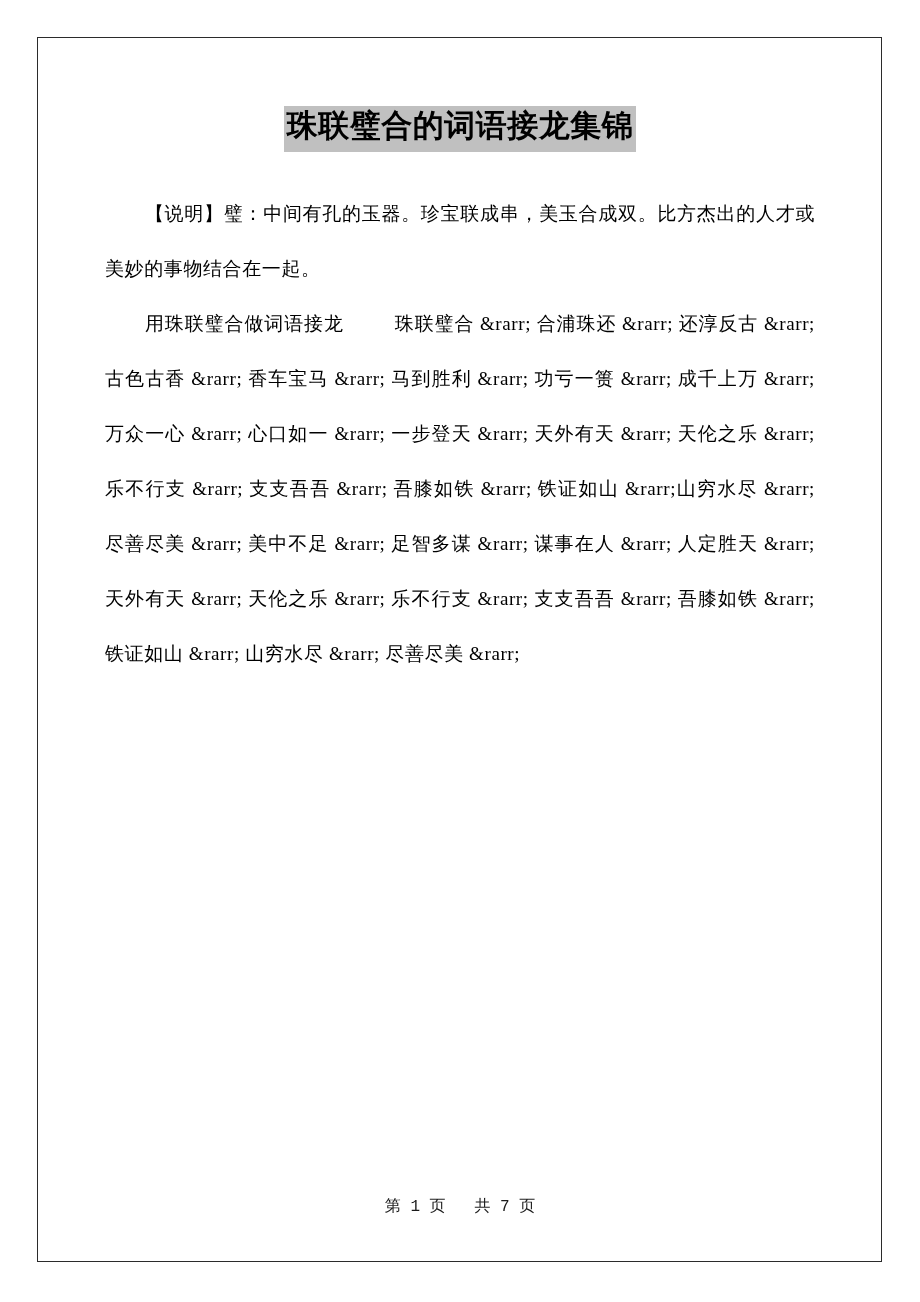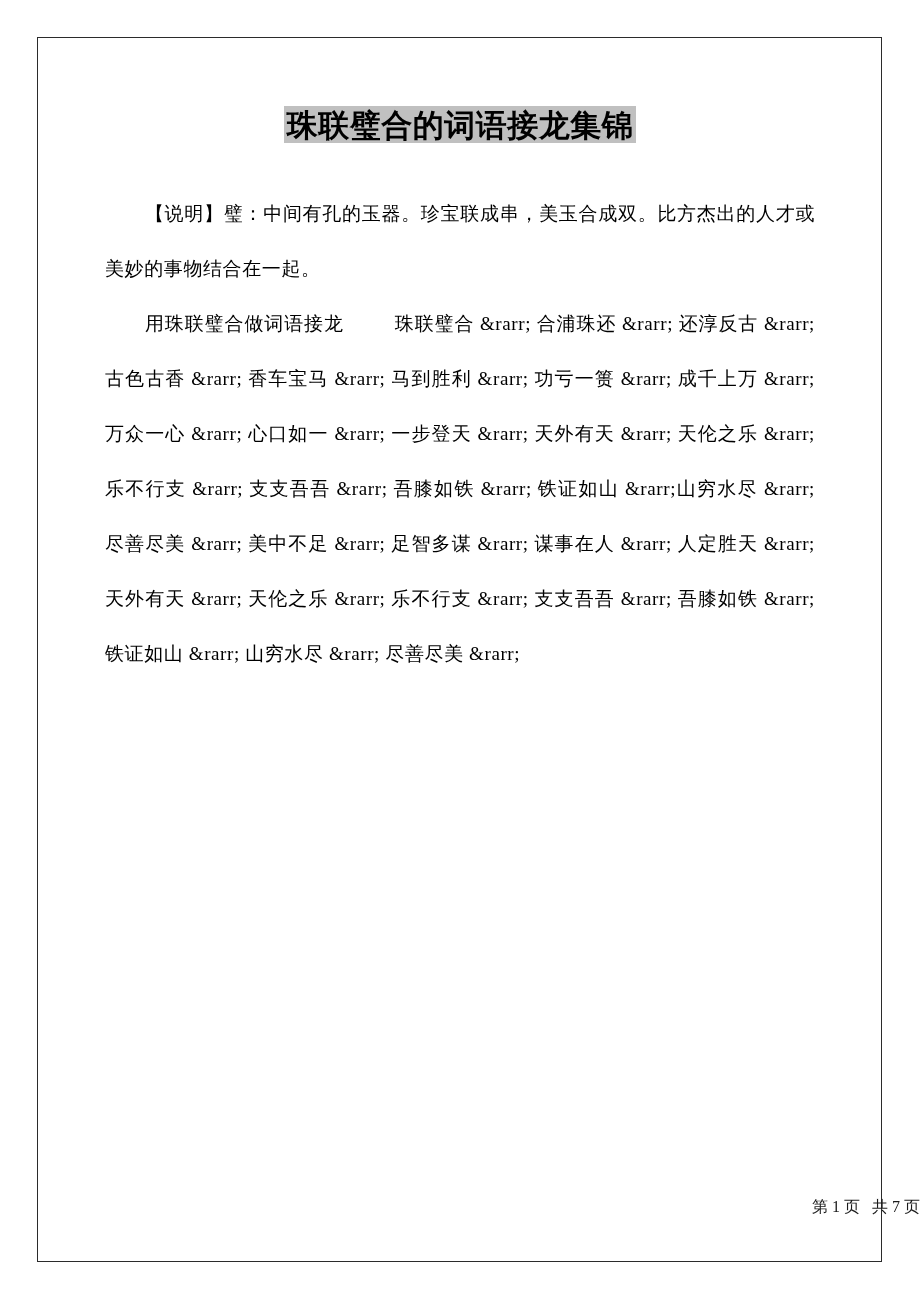"珠联璧合的词语接龙集锦" .doc-title .hl { padding: 2px 3px 0 3px -> 2px 3px 9px 3px }
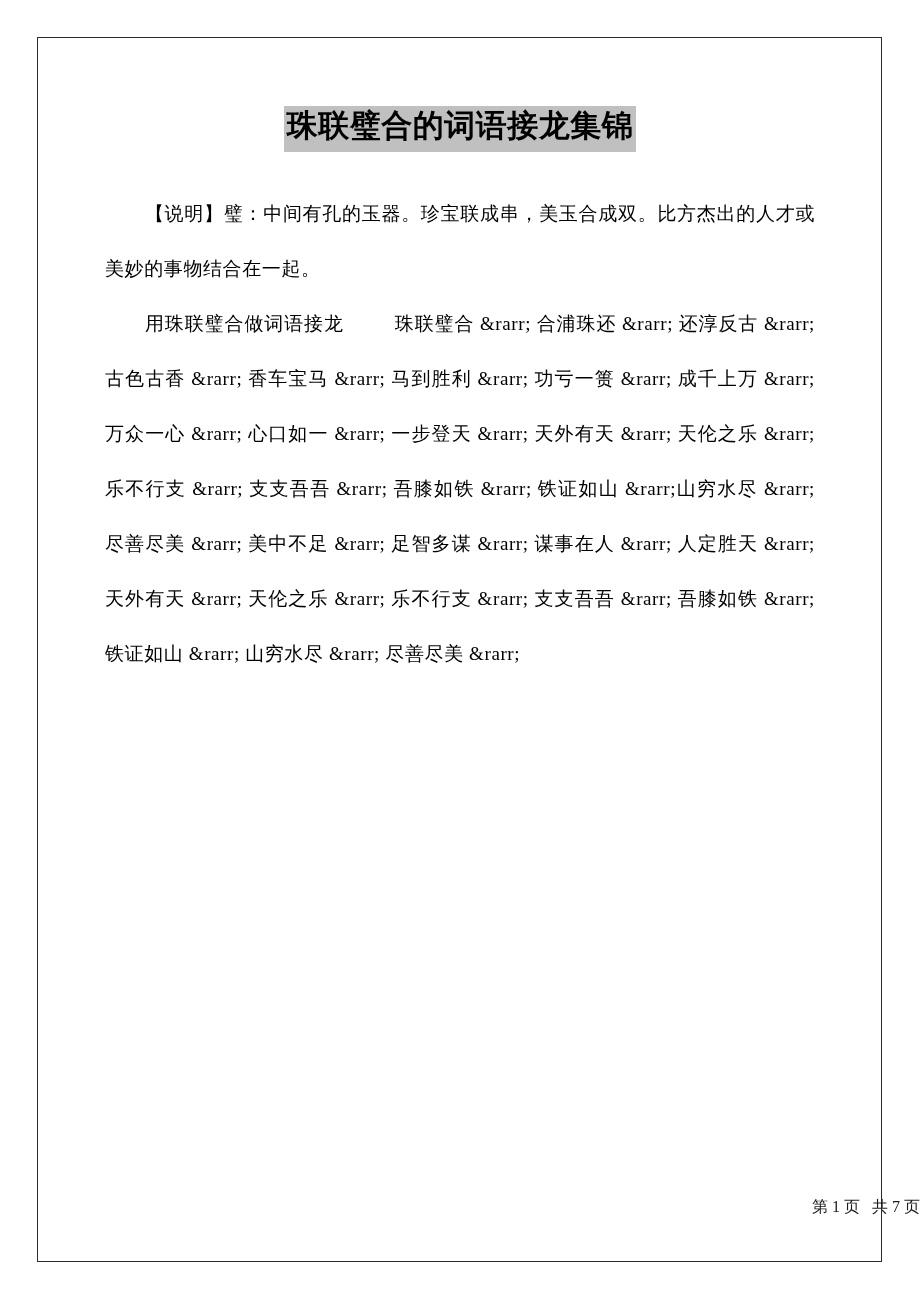"第 1 页 共 7" #page-footer { font-family: Liberation Serif, serif -> Liberation Mono, monospace; text-align: right -> center }
